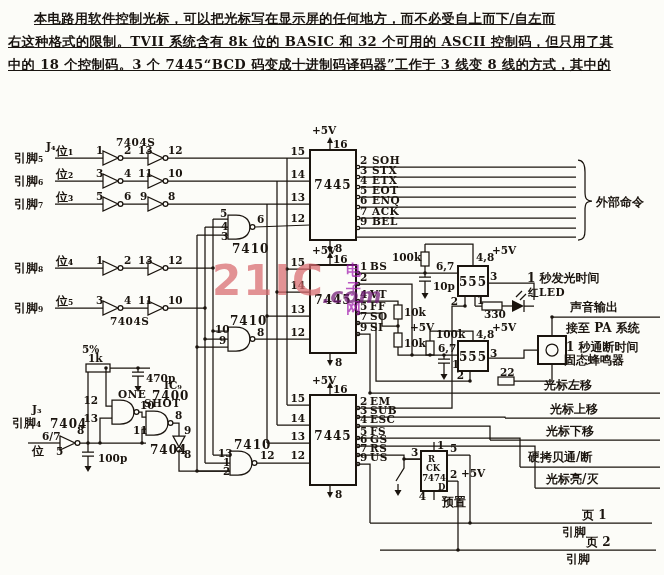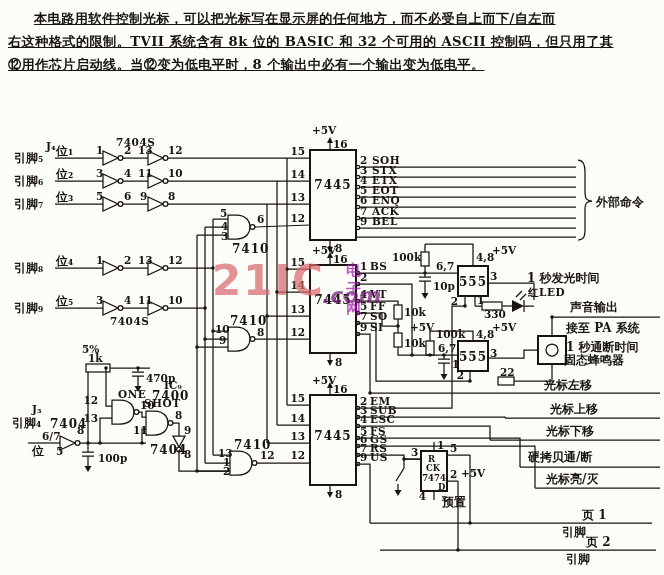"中的 18 个控制码。3 个 7445“BCD" div { html: none -> <div>中的 18 个控制码。3 个 7445“BCD 码变成十进制码译码器”工作于 3 线变 8 线的方式，其中的</div> }
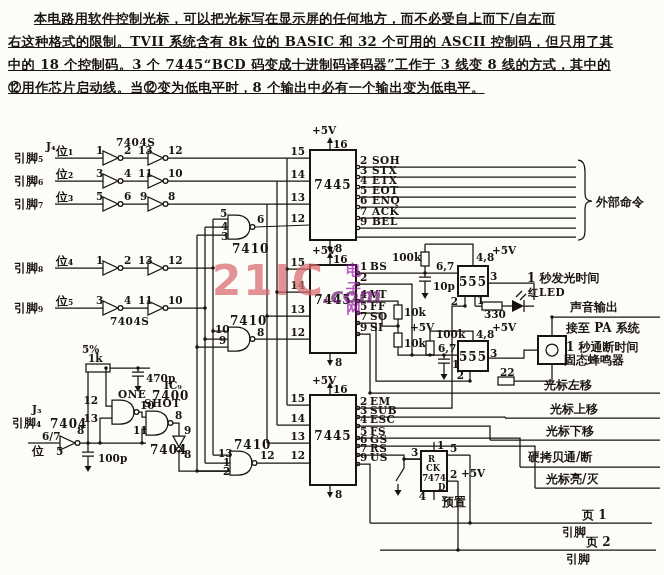"⑫用作芯片启动线。当⑫变为低电平时，8 个输出中必有一个输出变为低电平。" div { html: <div>⑫用作芯片启动线。当⑫变为低电平时，8 个输出中必有一个输出变为低电平。</div> -> none }
